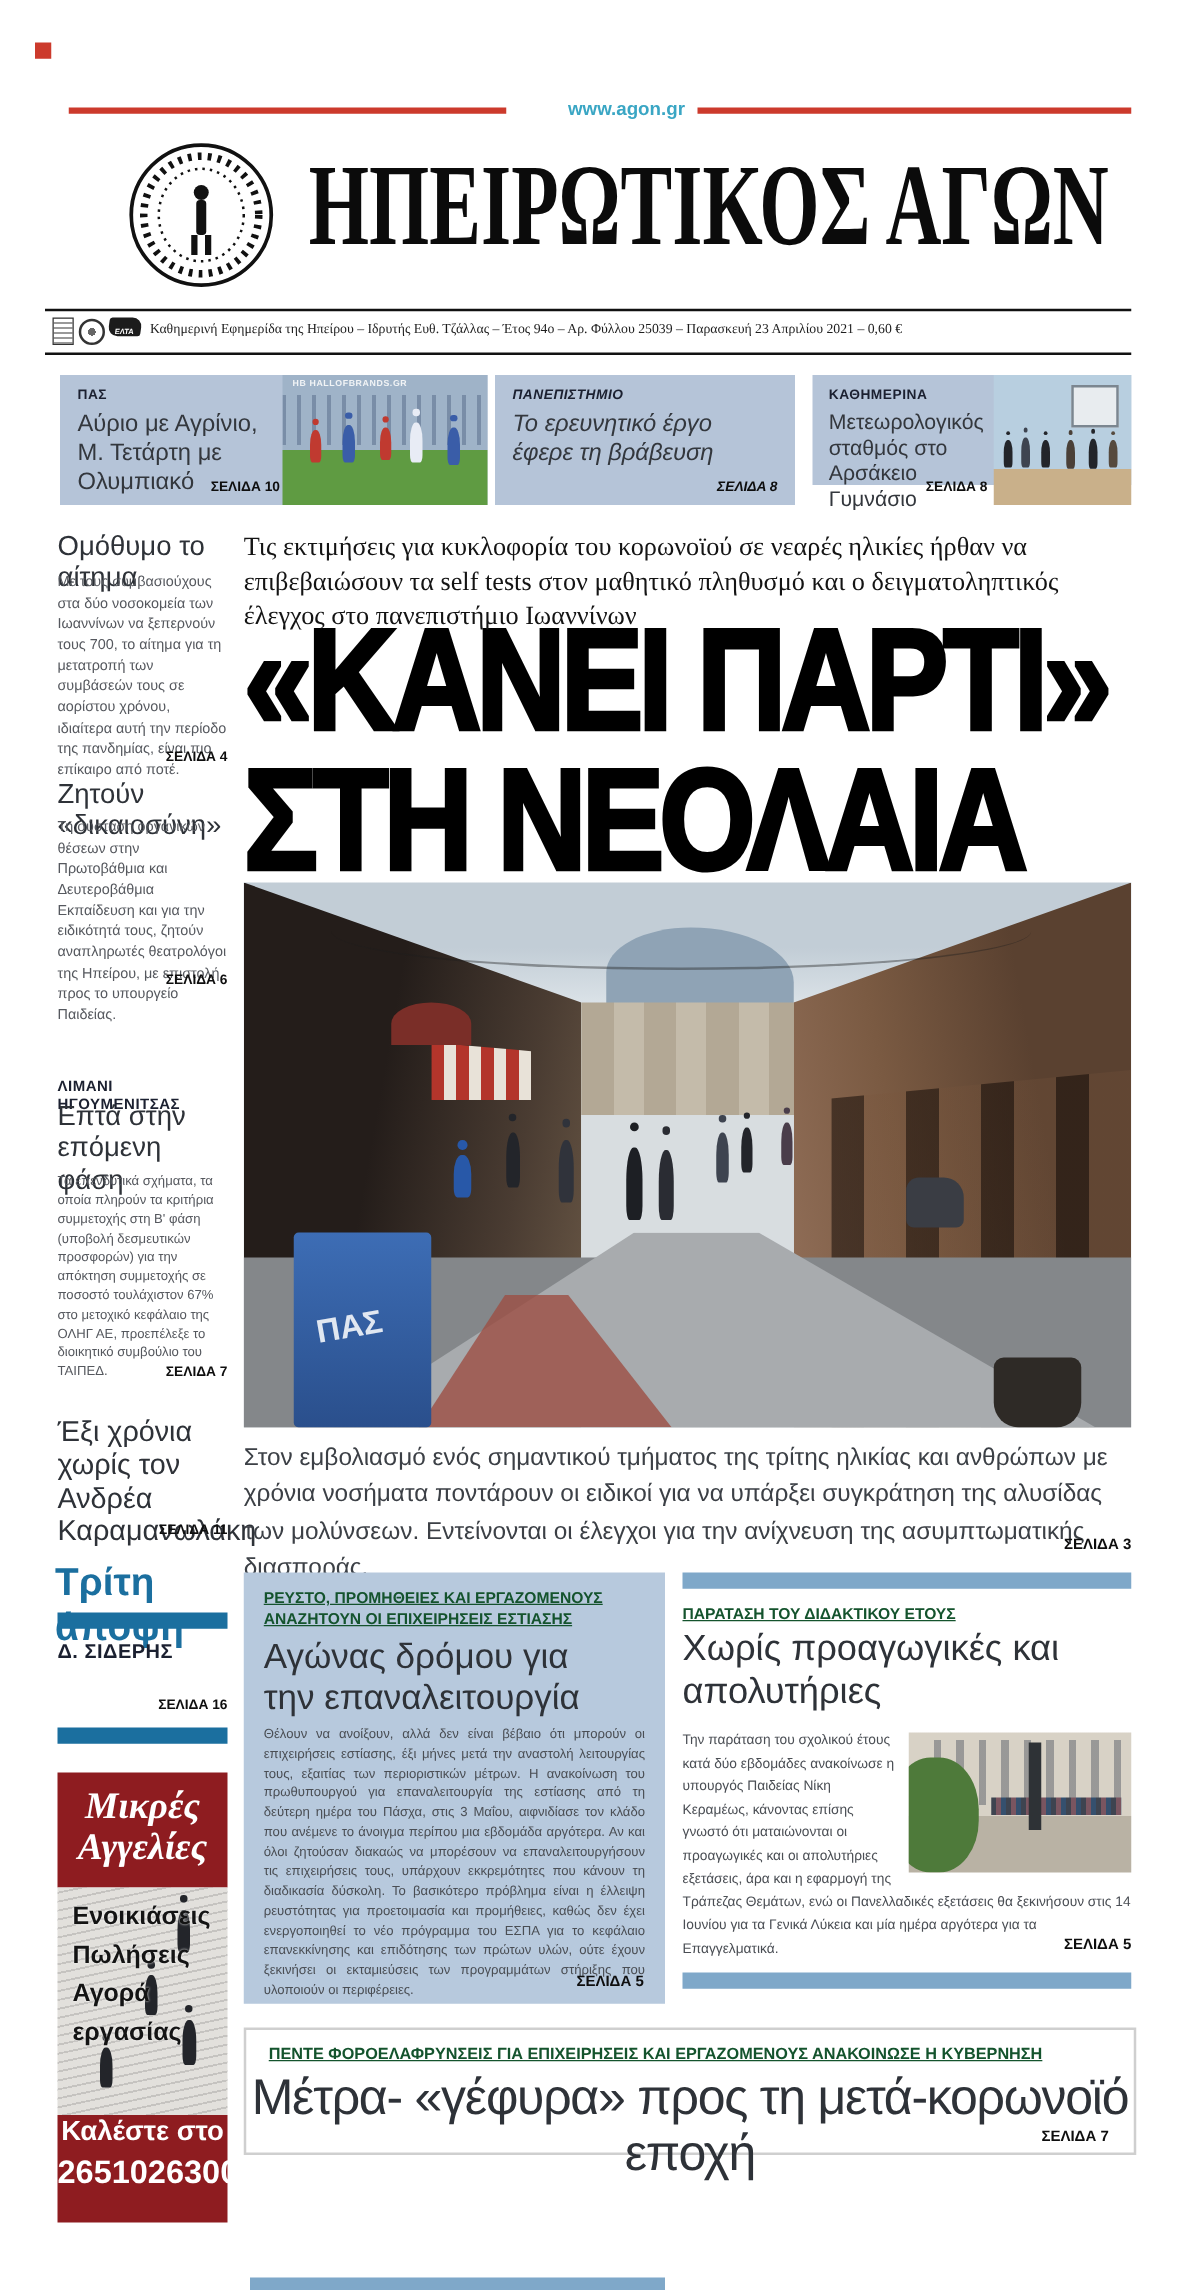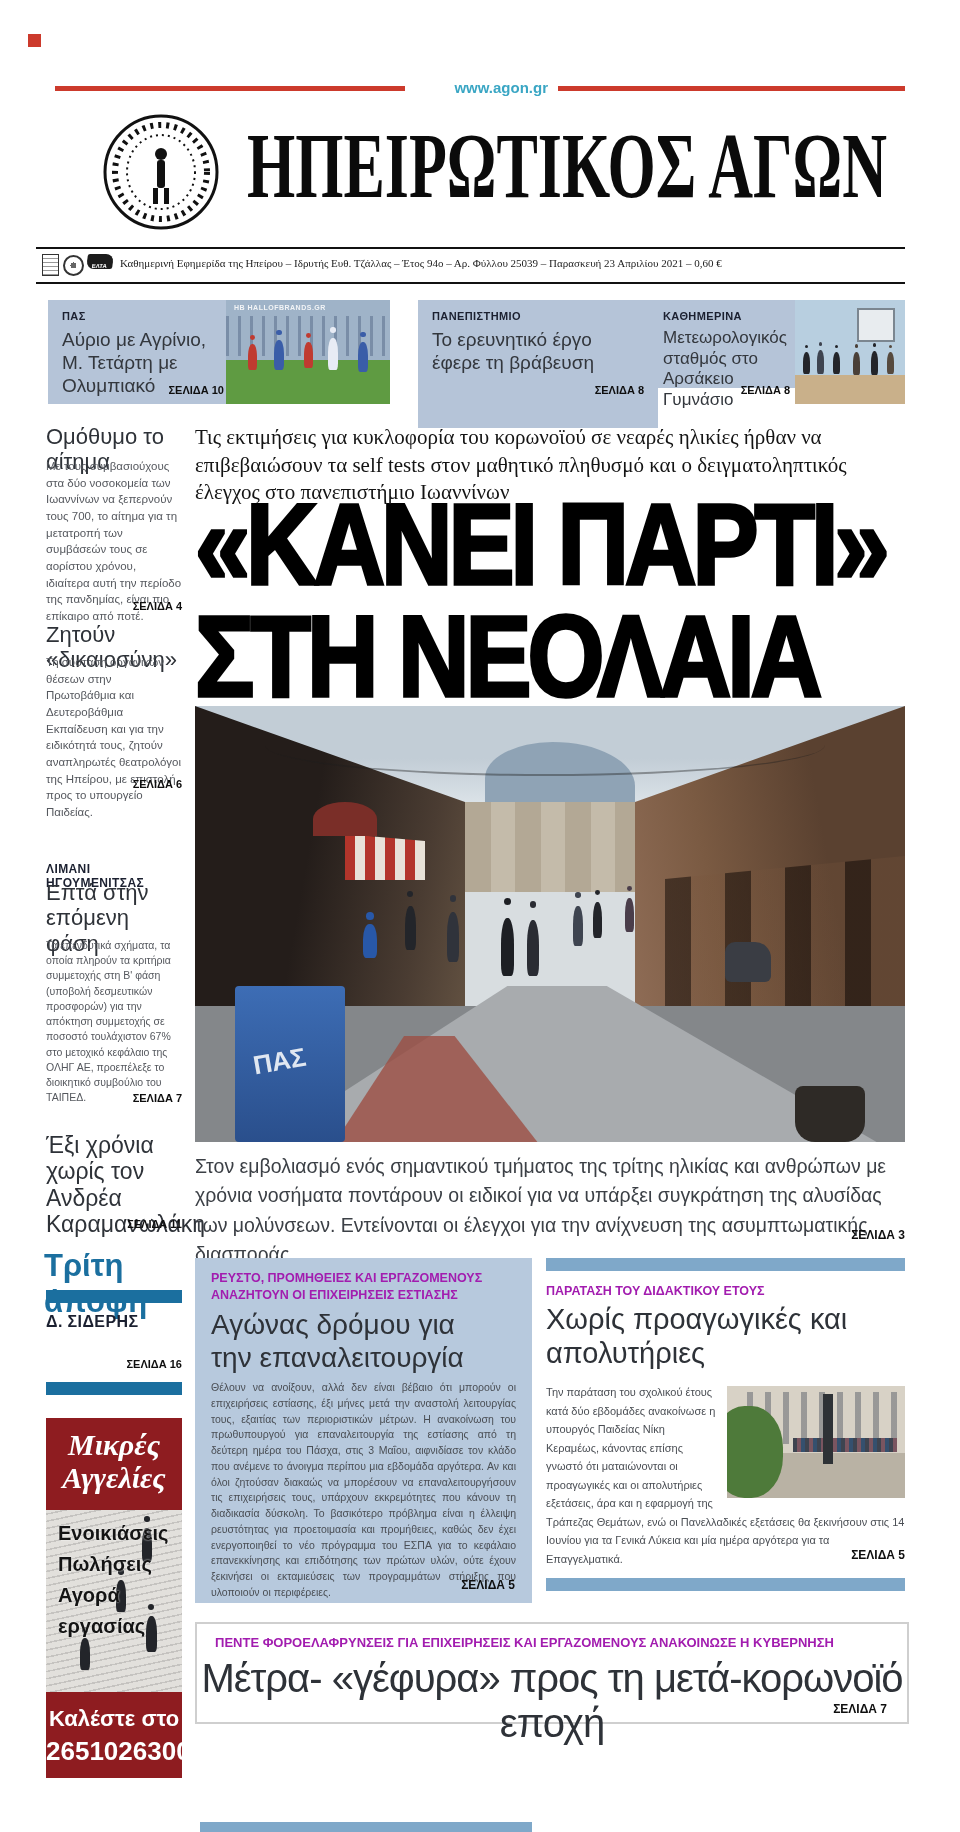"ΠΑΝΕΠΙΣΤΗΜΙΟ" div.abs { font-style: none -> italic; height: 128px -> 104px; left: 418px -> 396px }
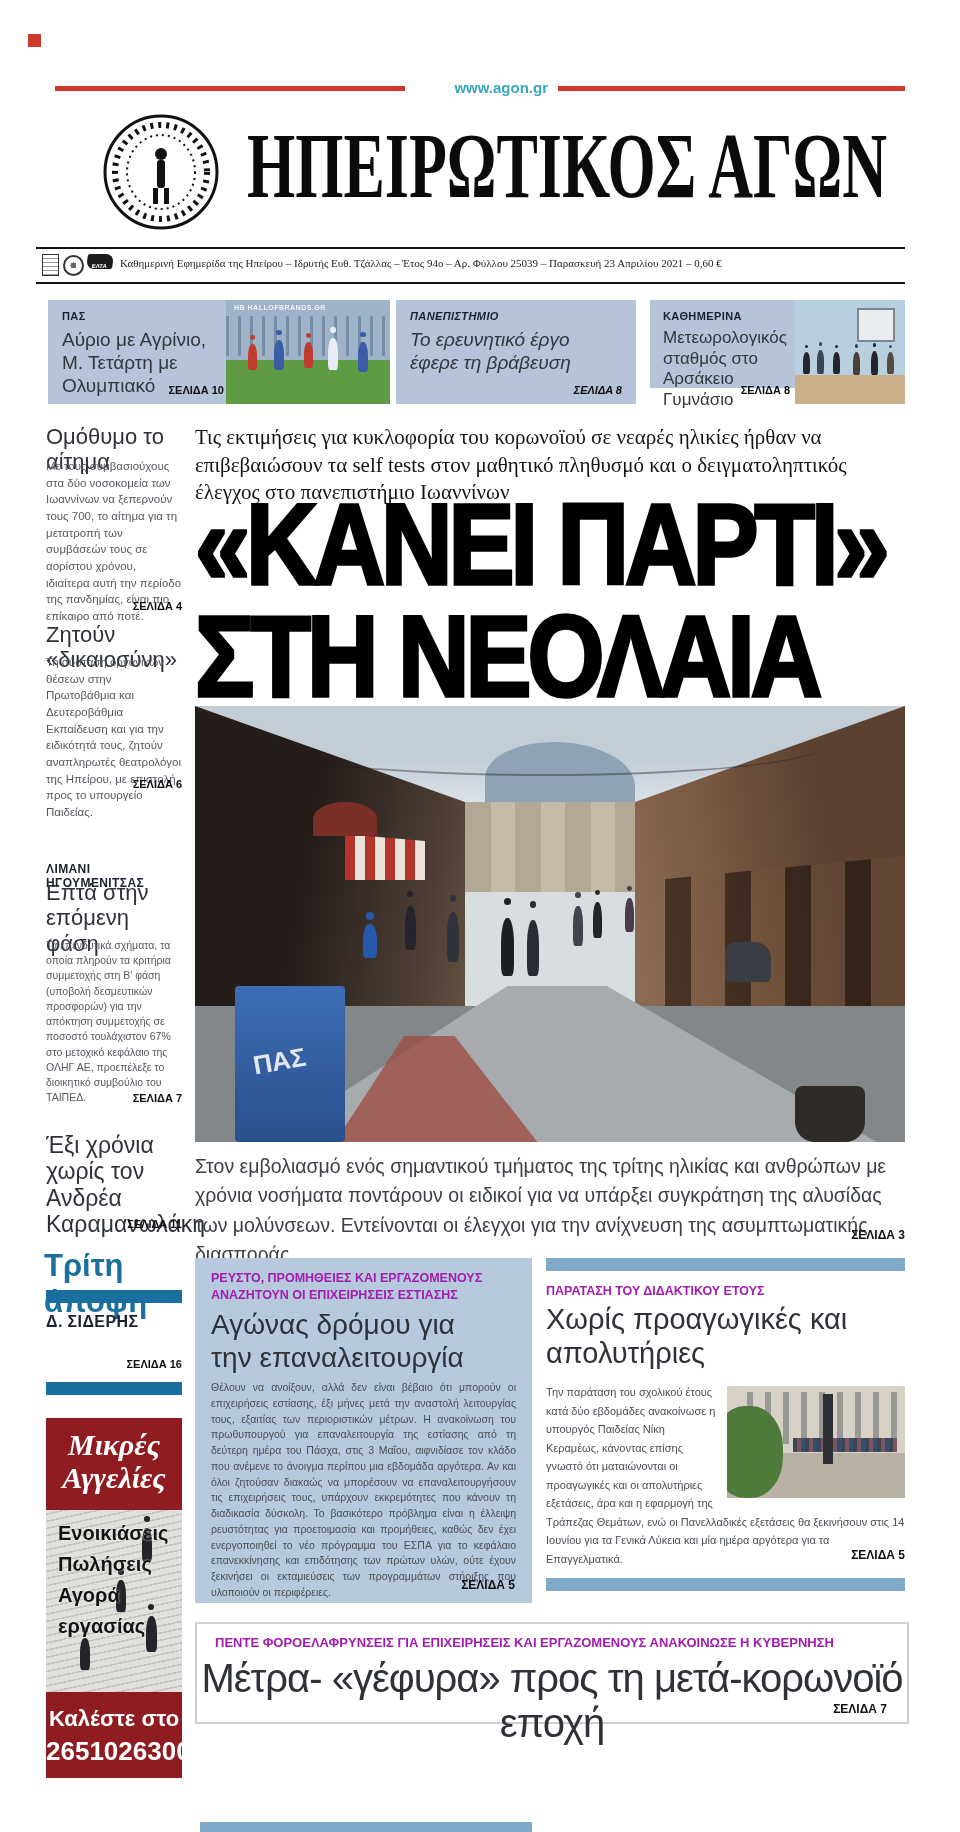"ΡΕΥΣΤΟ, ΠΡΟΜΗΘΕΙΕΣ ΚΑΙ ΕΡΓΑΖΟΜΕΝΟΥΣ" .sec-kicker { color: #a21caf -> #14532d; text-decoration: none -> underline }
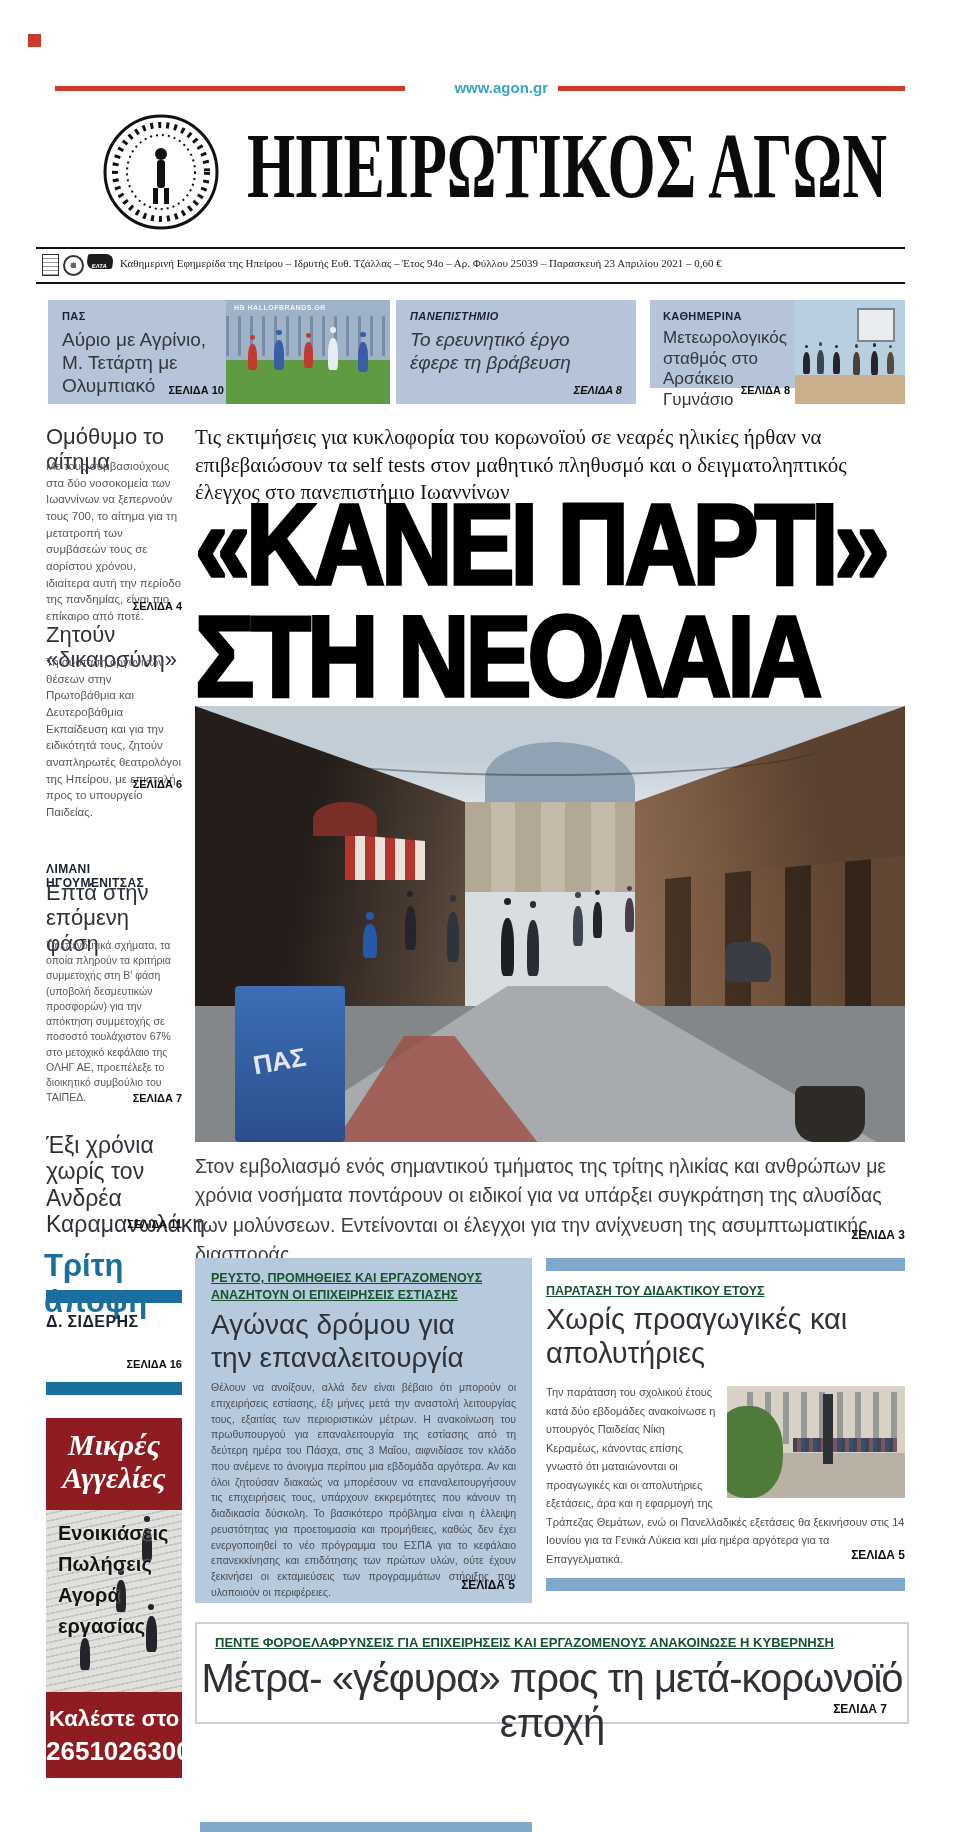"Καλέστε στο" div.cls-call { padding-top: 14px -> none }
